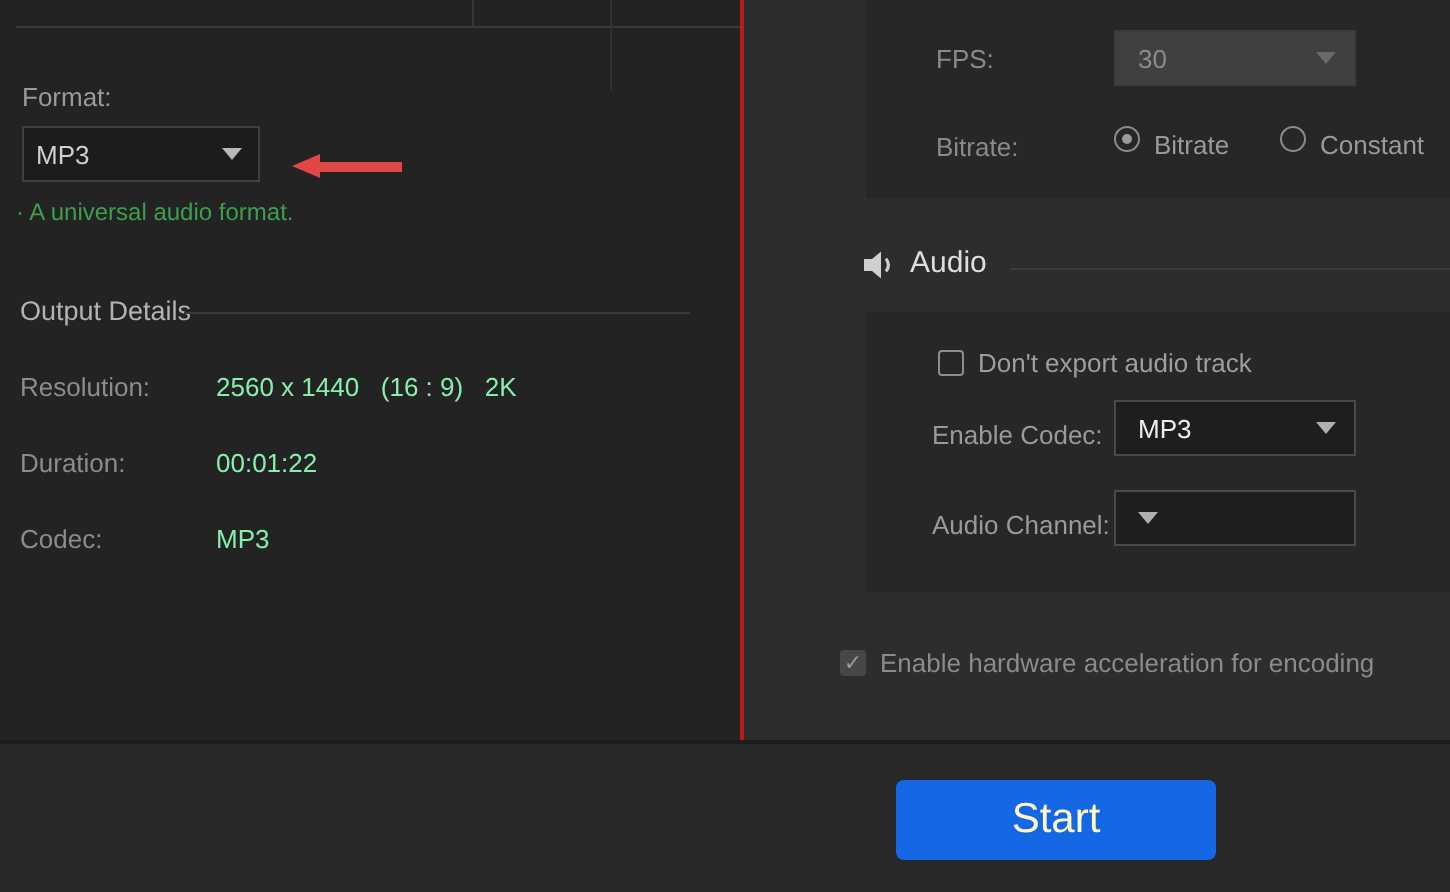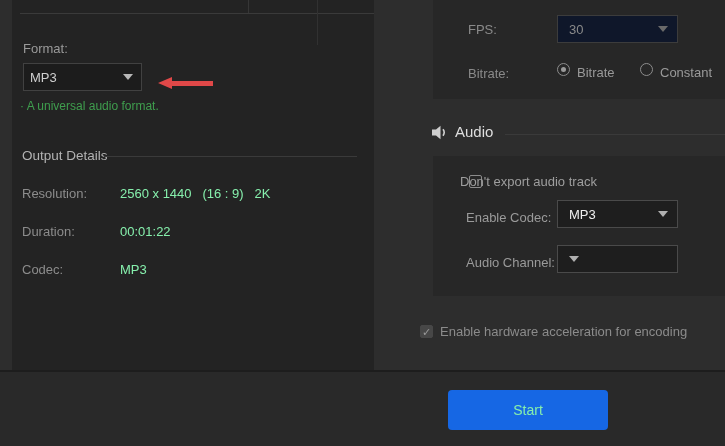"30" .dd { background: #0f172a -> #404040 }
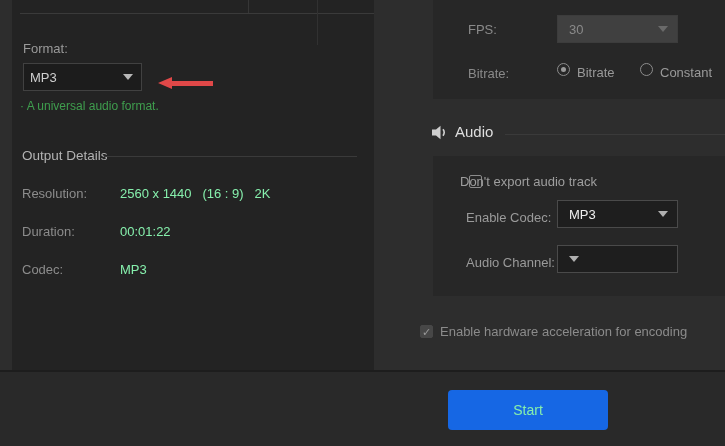"Format:" .left-panel { left: 12px -> 0 }
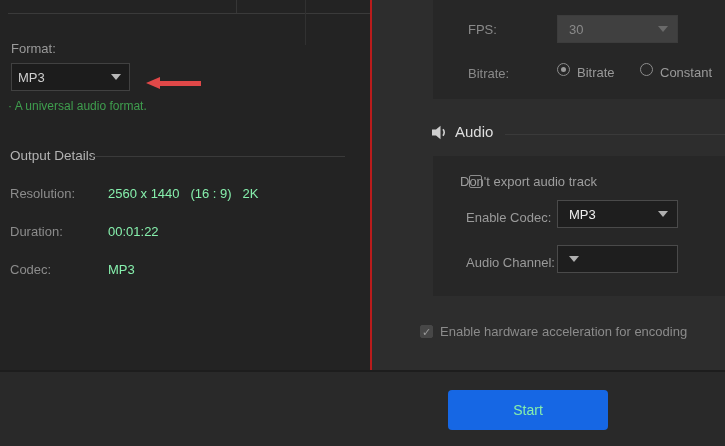"Don't export audio track" span.cb-label { left: 460px -> 489px }
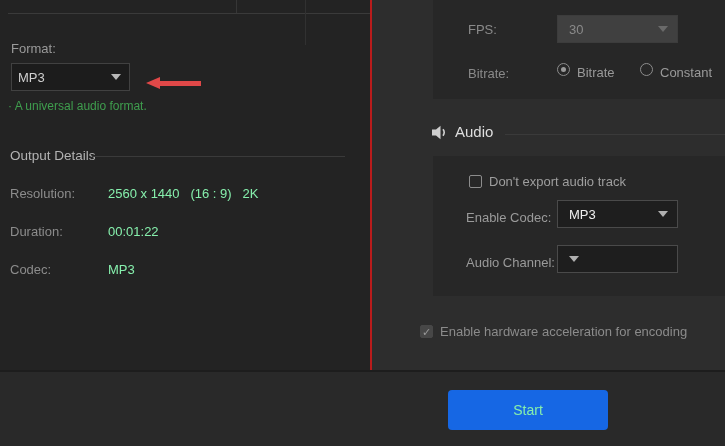"Start" .start-btn { color: #86efac -> #fef9c3; font-size: 14px -> 21px }
